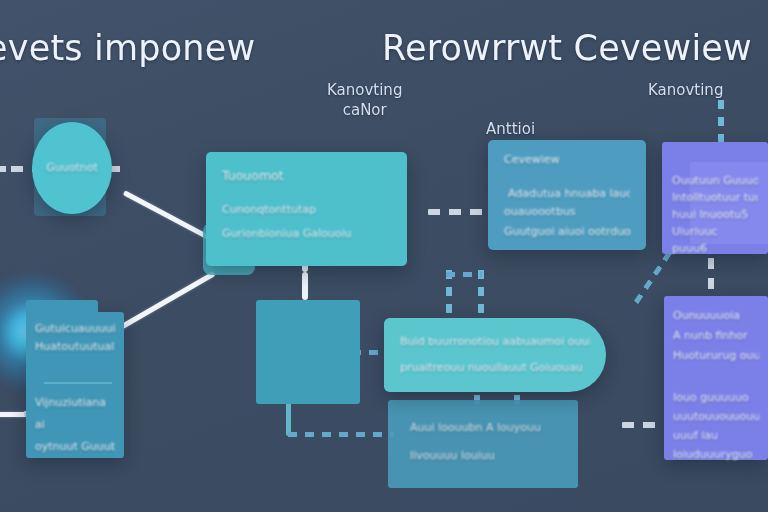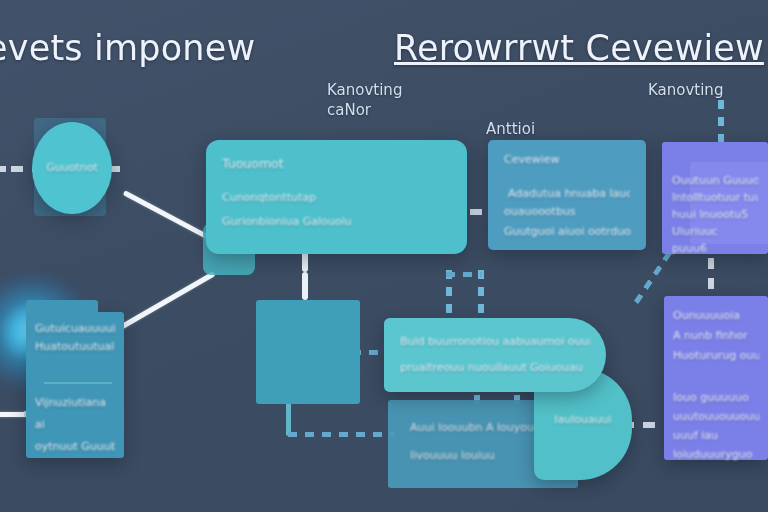"Rerowrrwt Cevewiew" #title-right { left: 394px -> 382px; text-decoration: underline -> none }
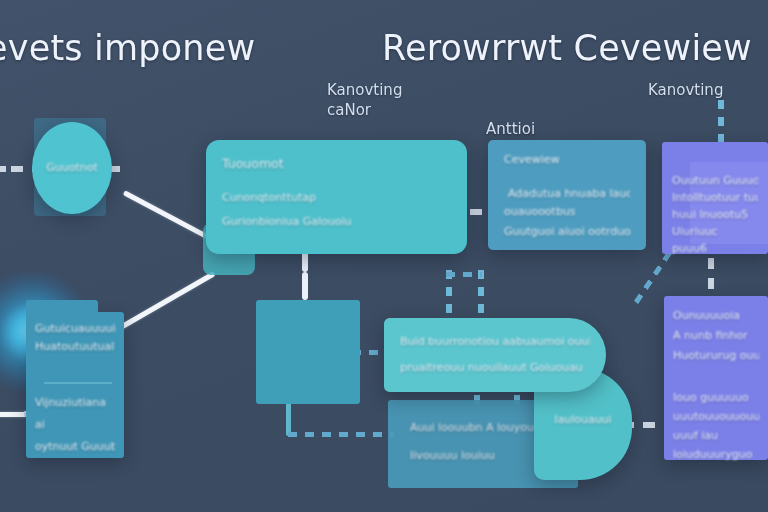"Kanovting" .colhead { text-align: none -> center }
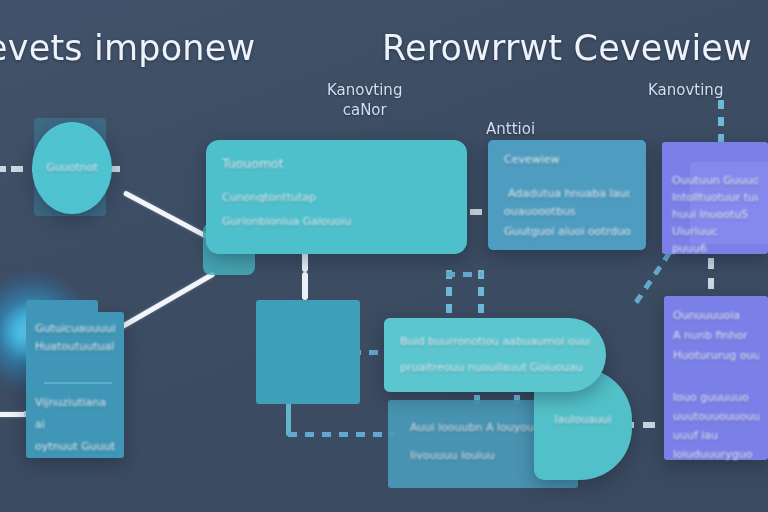"Tuouomot" div.node { border-radius: 13px -> 5px; top: 140px -> 152px; width: 261px -> 201px }
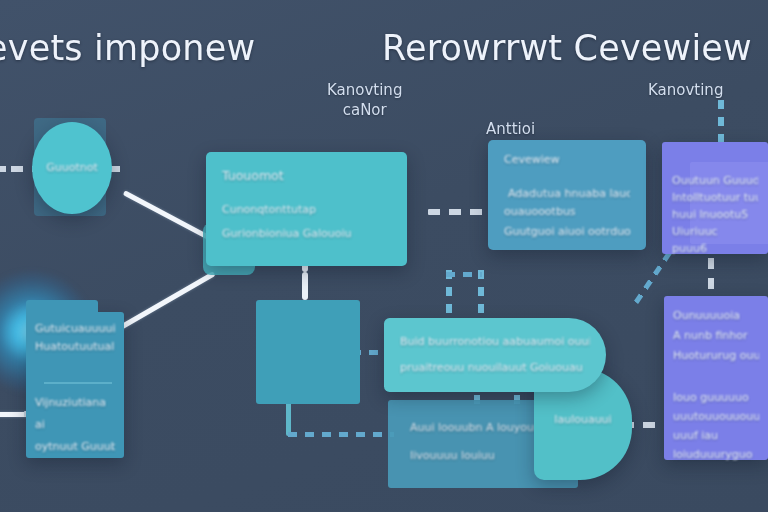"laulouauui" div.node { html: <div> <div> <span>laulouauui</span> </div> </div> -> none }
